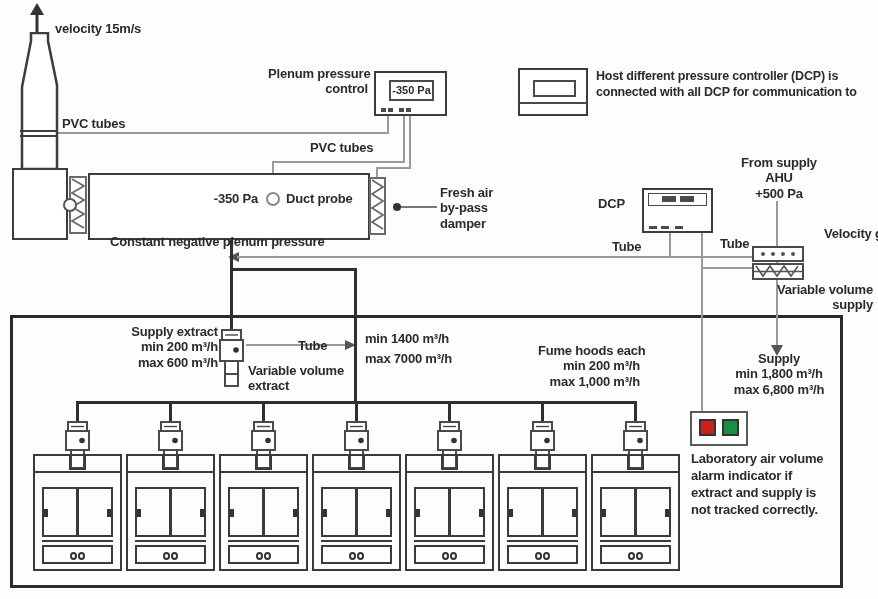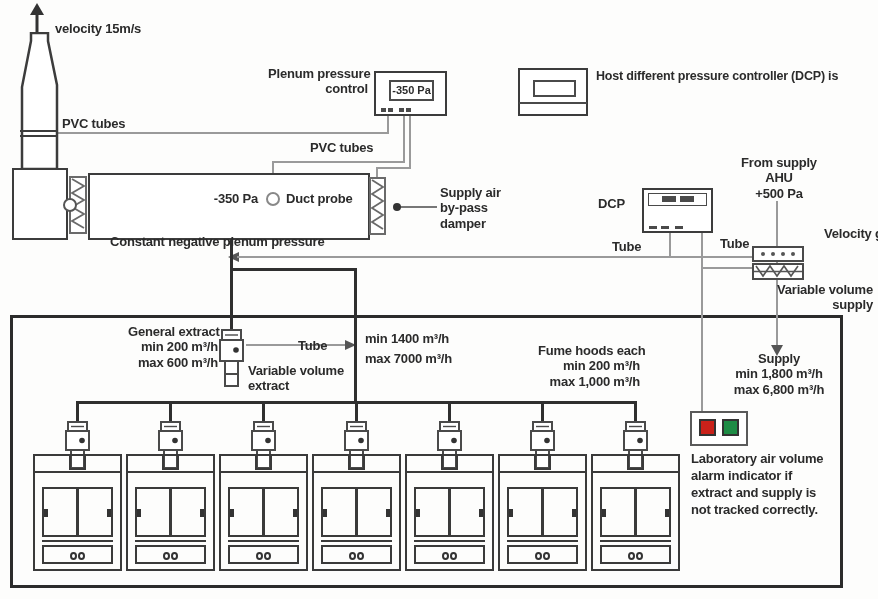"connected with all DCP for" span { html: none -> <span>connected with all DCP for communication to</span> }
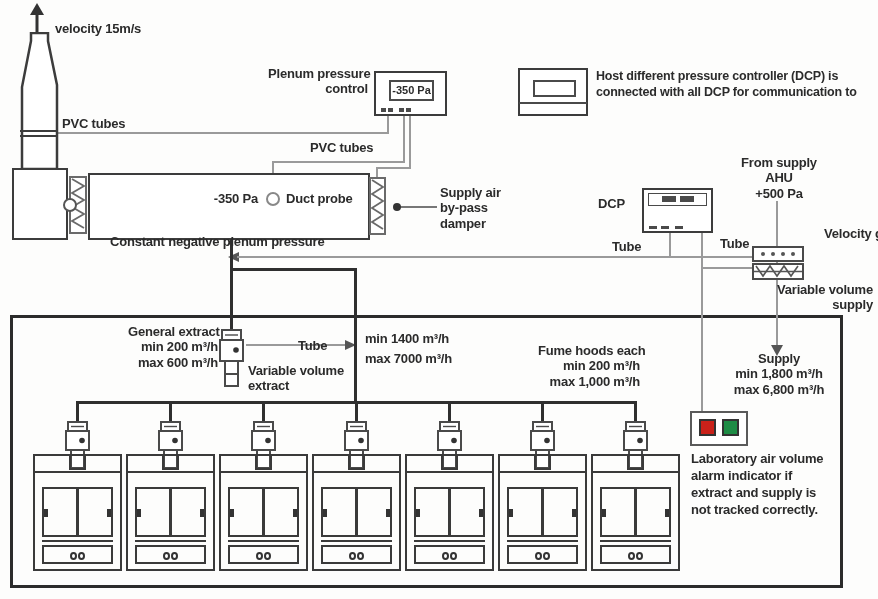"Supply air" span { text: Supply -> Fresh }
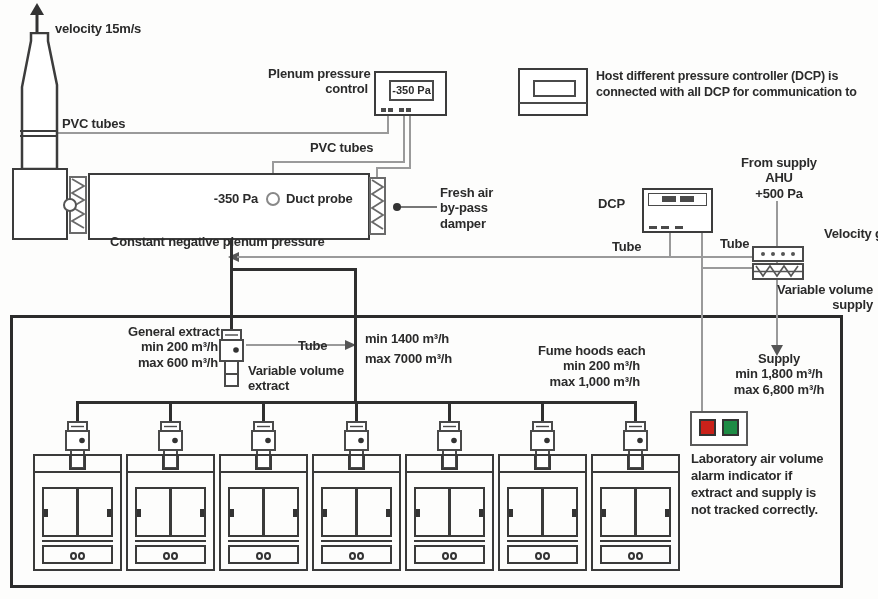"General extract" span { text: General -> Supply }
